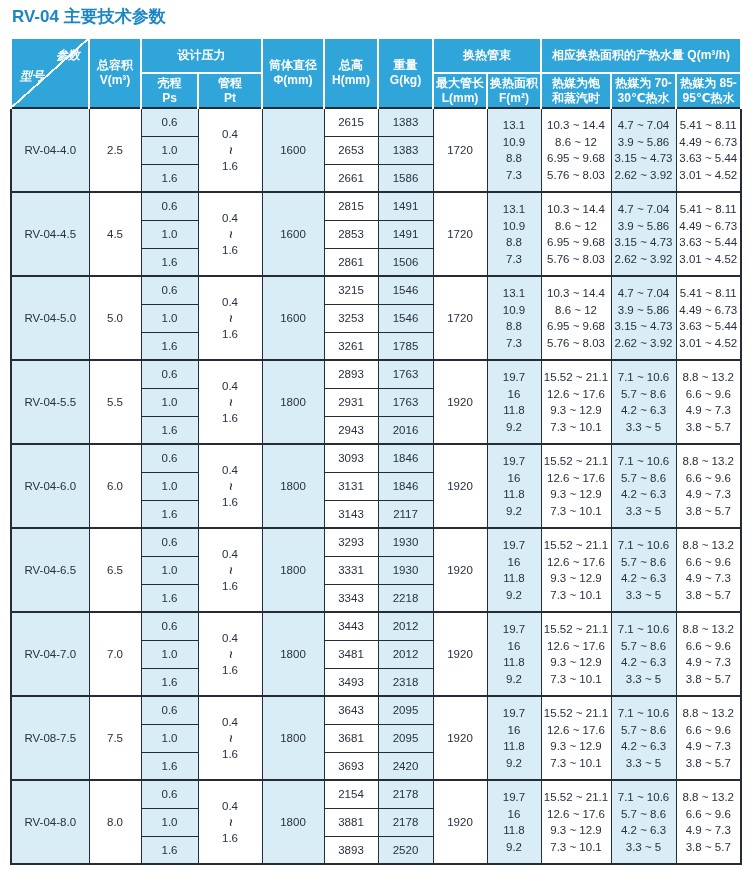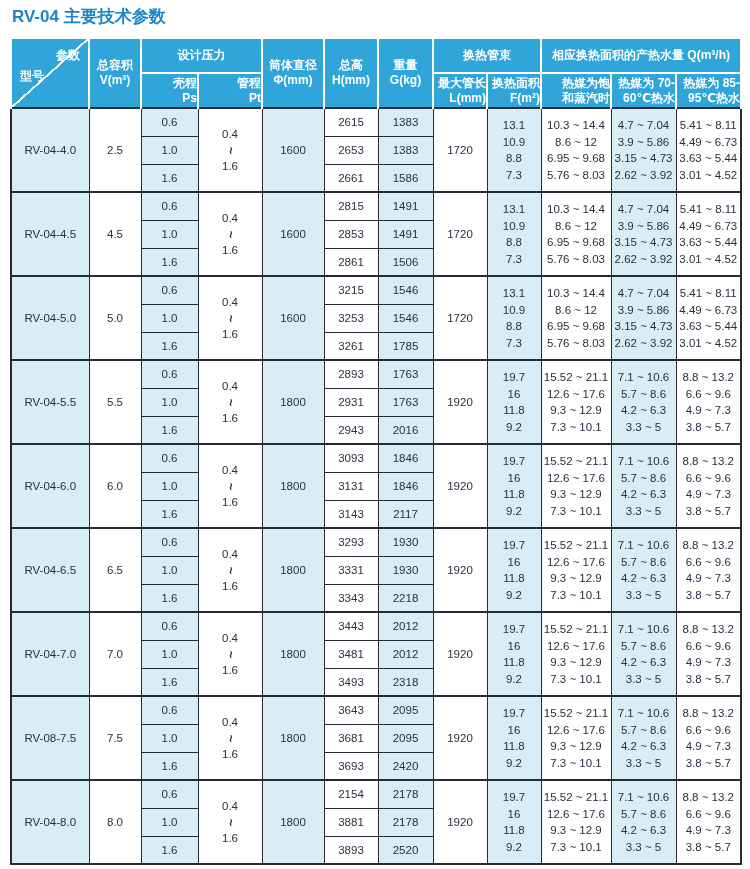"参数" th.corner { font-style: none -> italic }
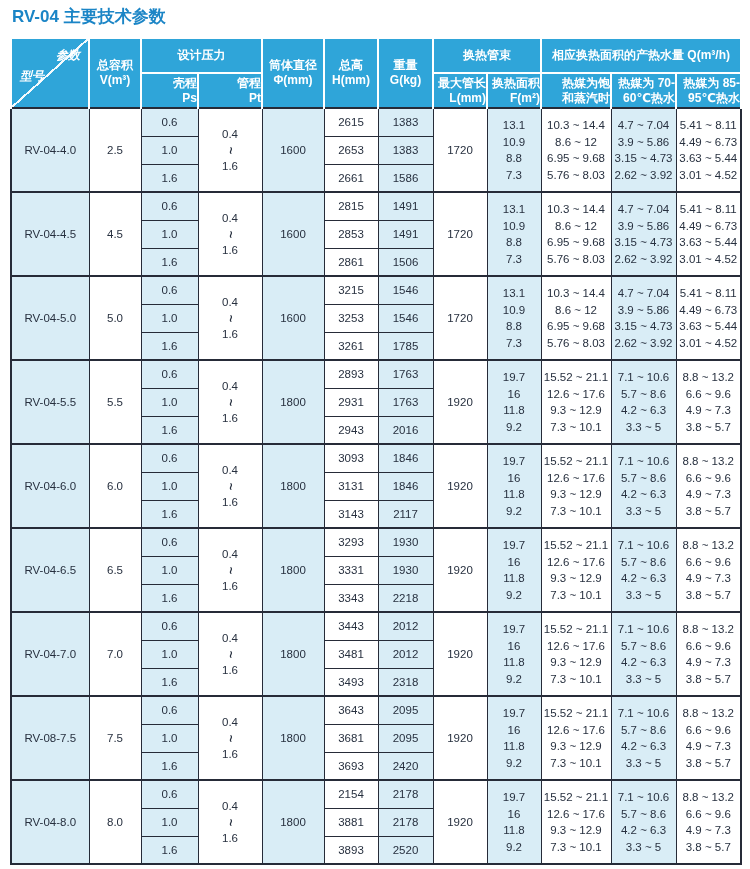"壳程" thead tr.h2 th { text-align: right -> none }
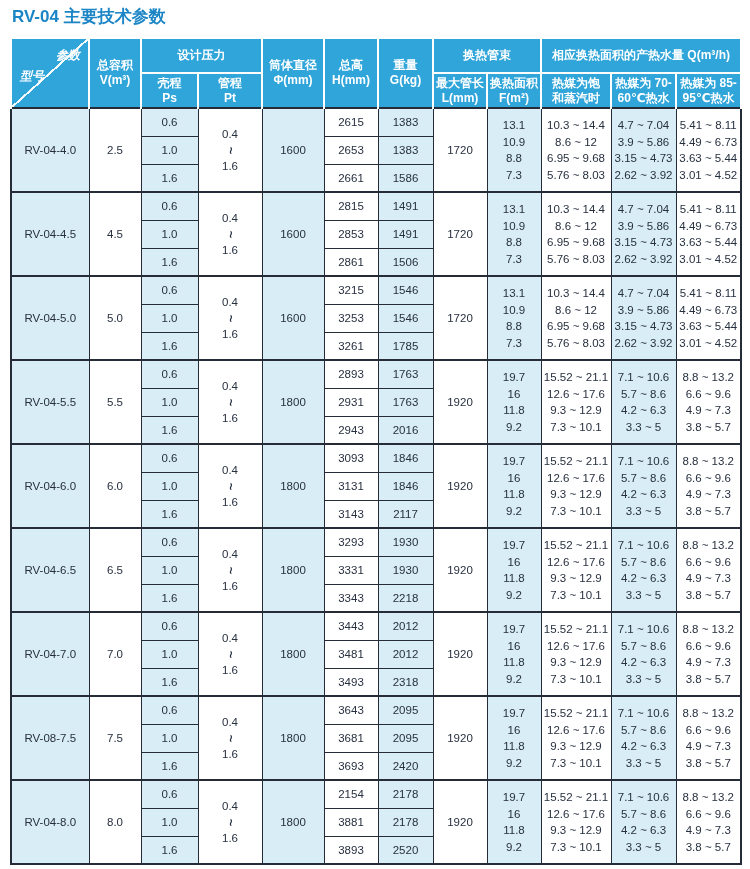"热媒为 70-" th { text: 60 -> 30 }
